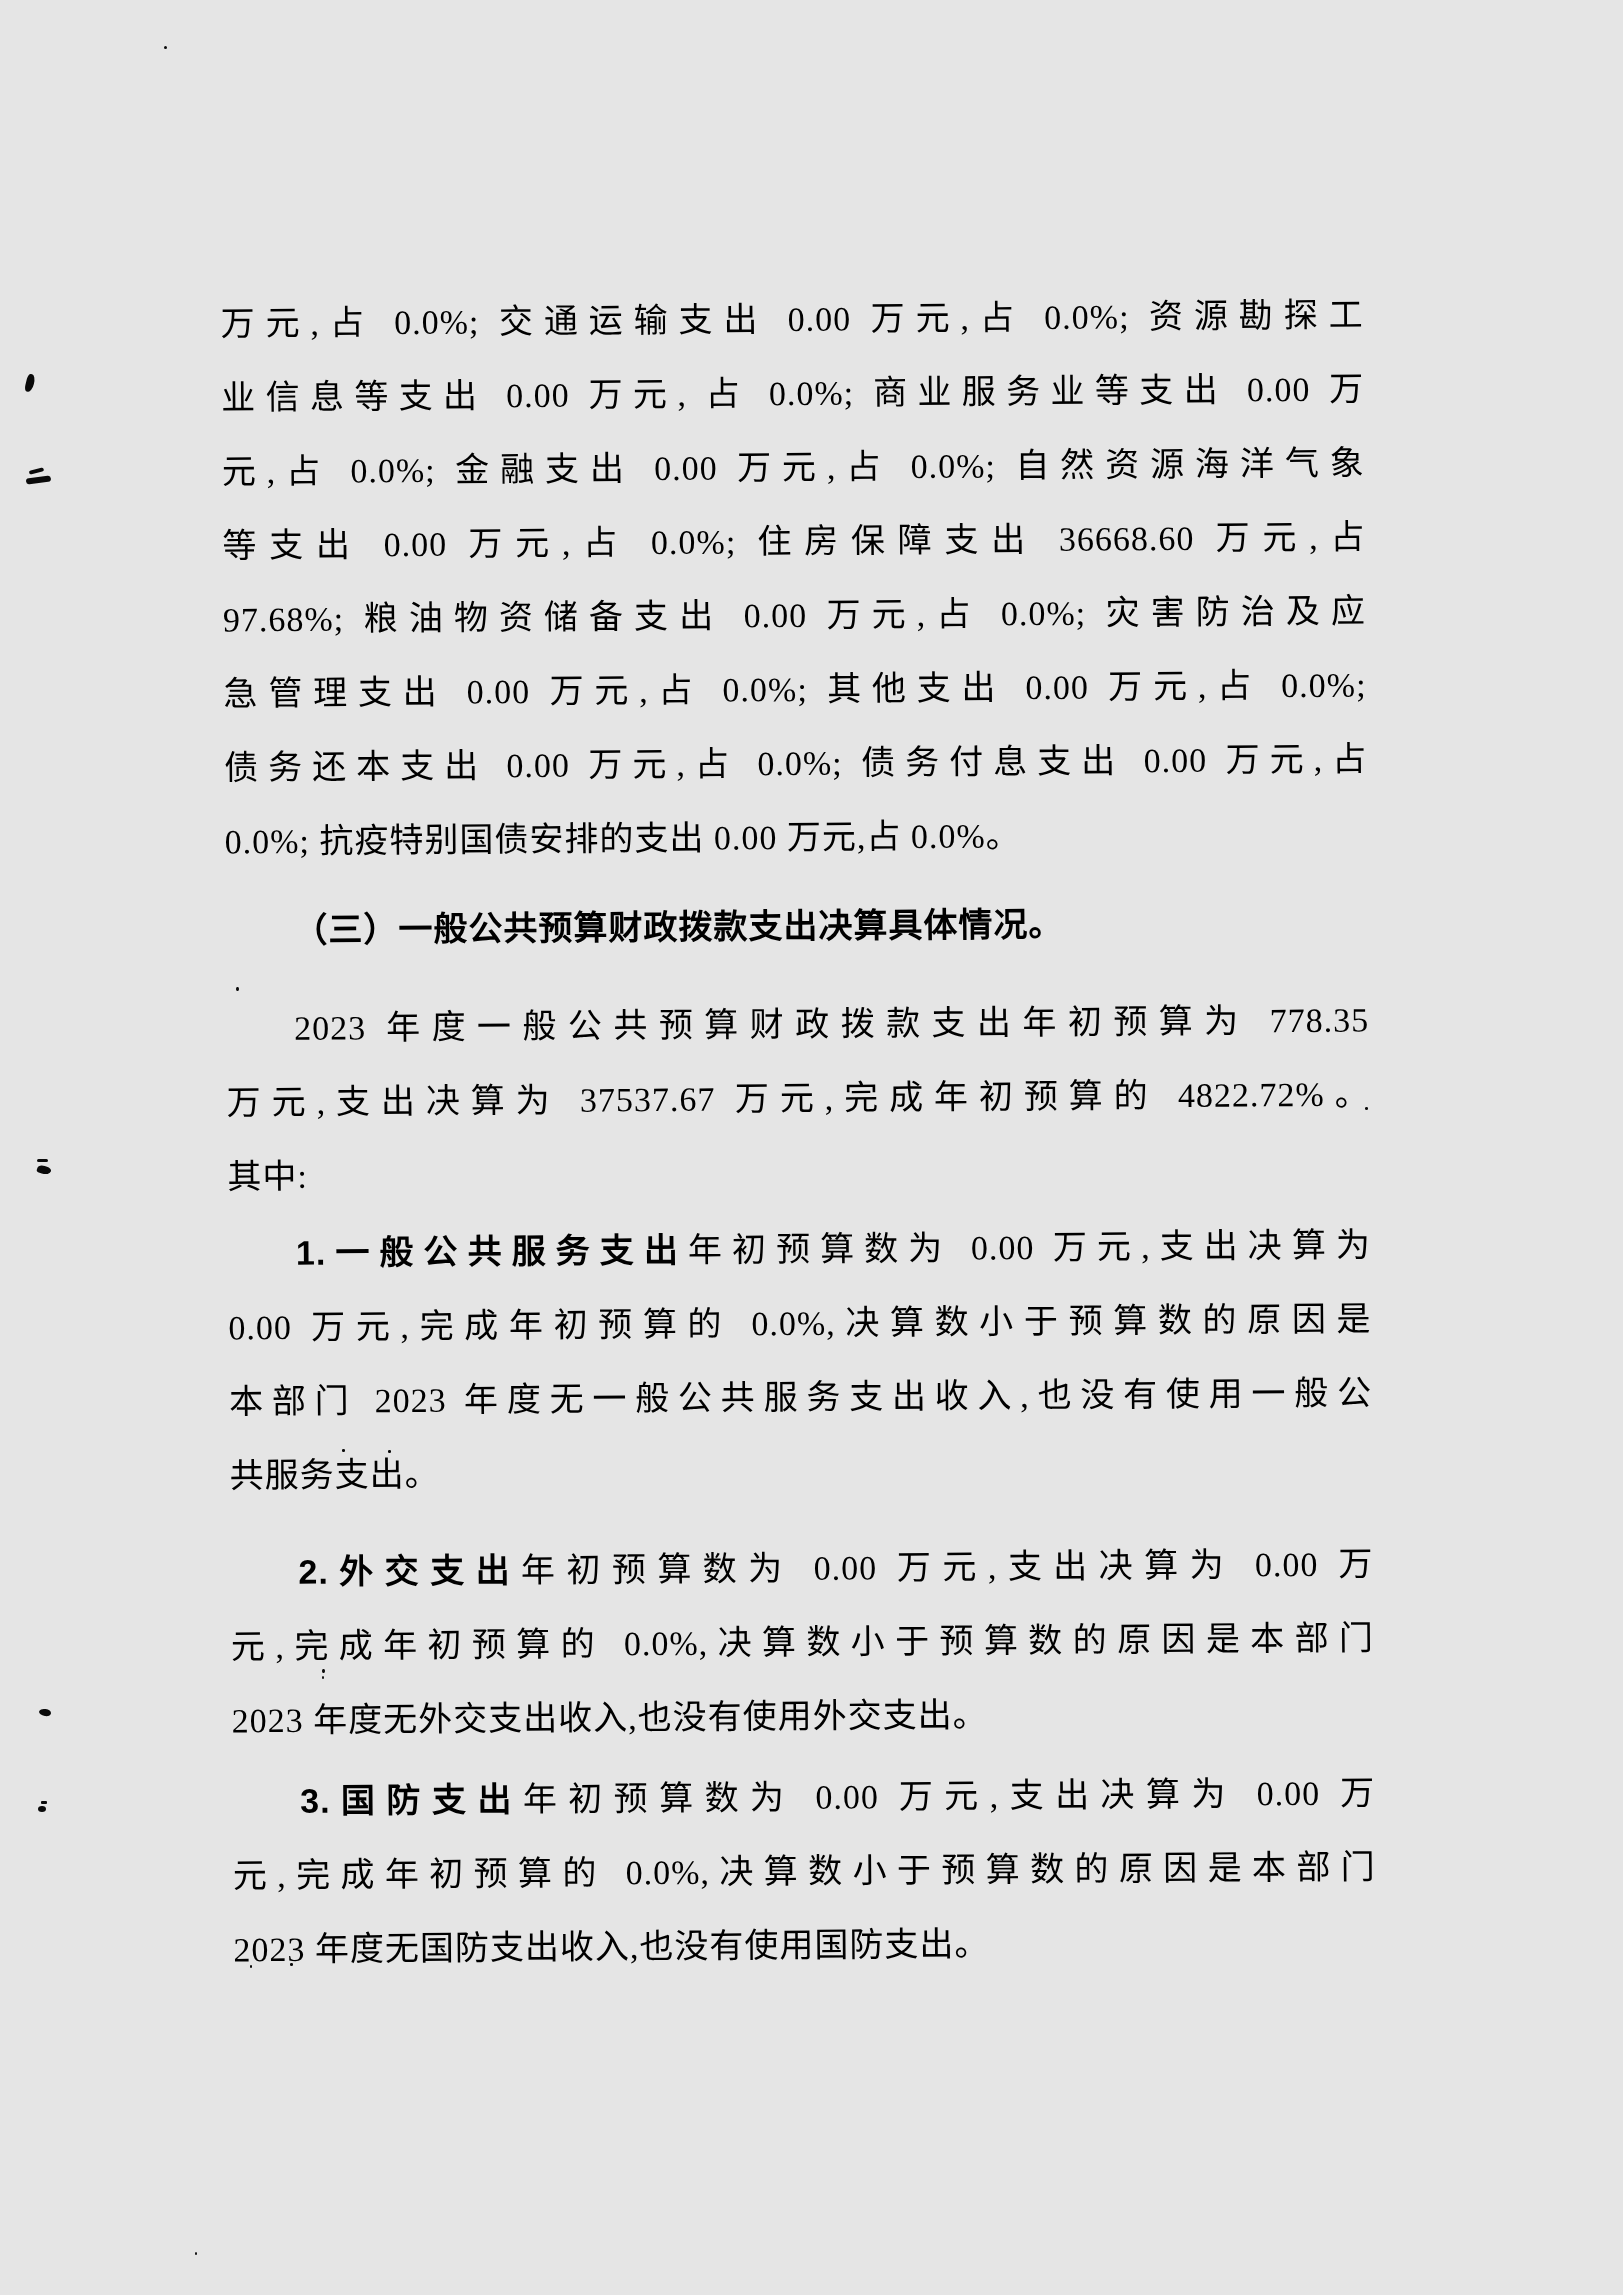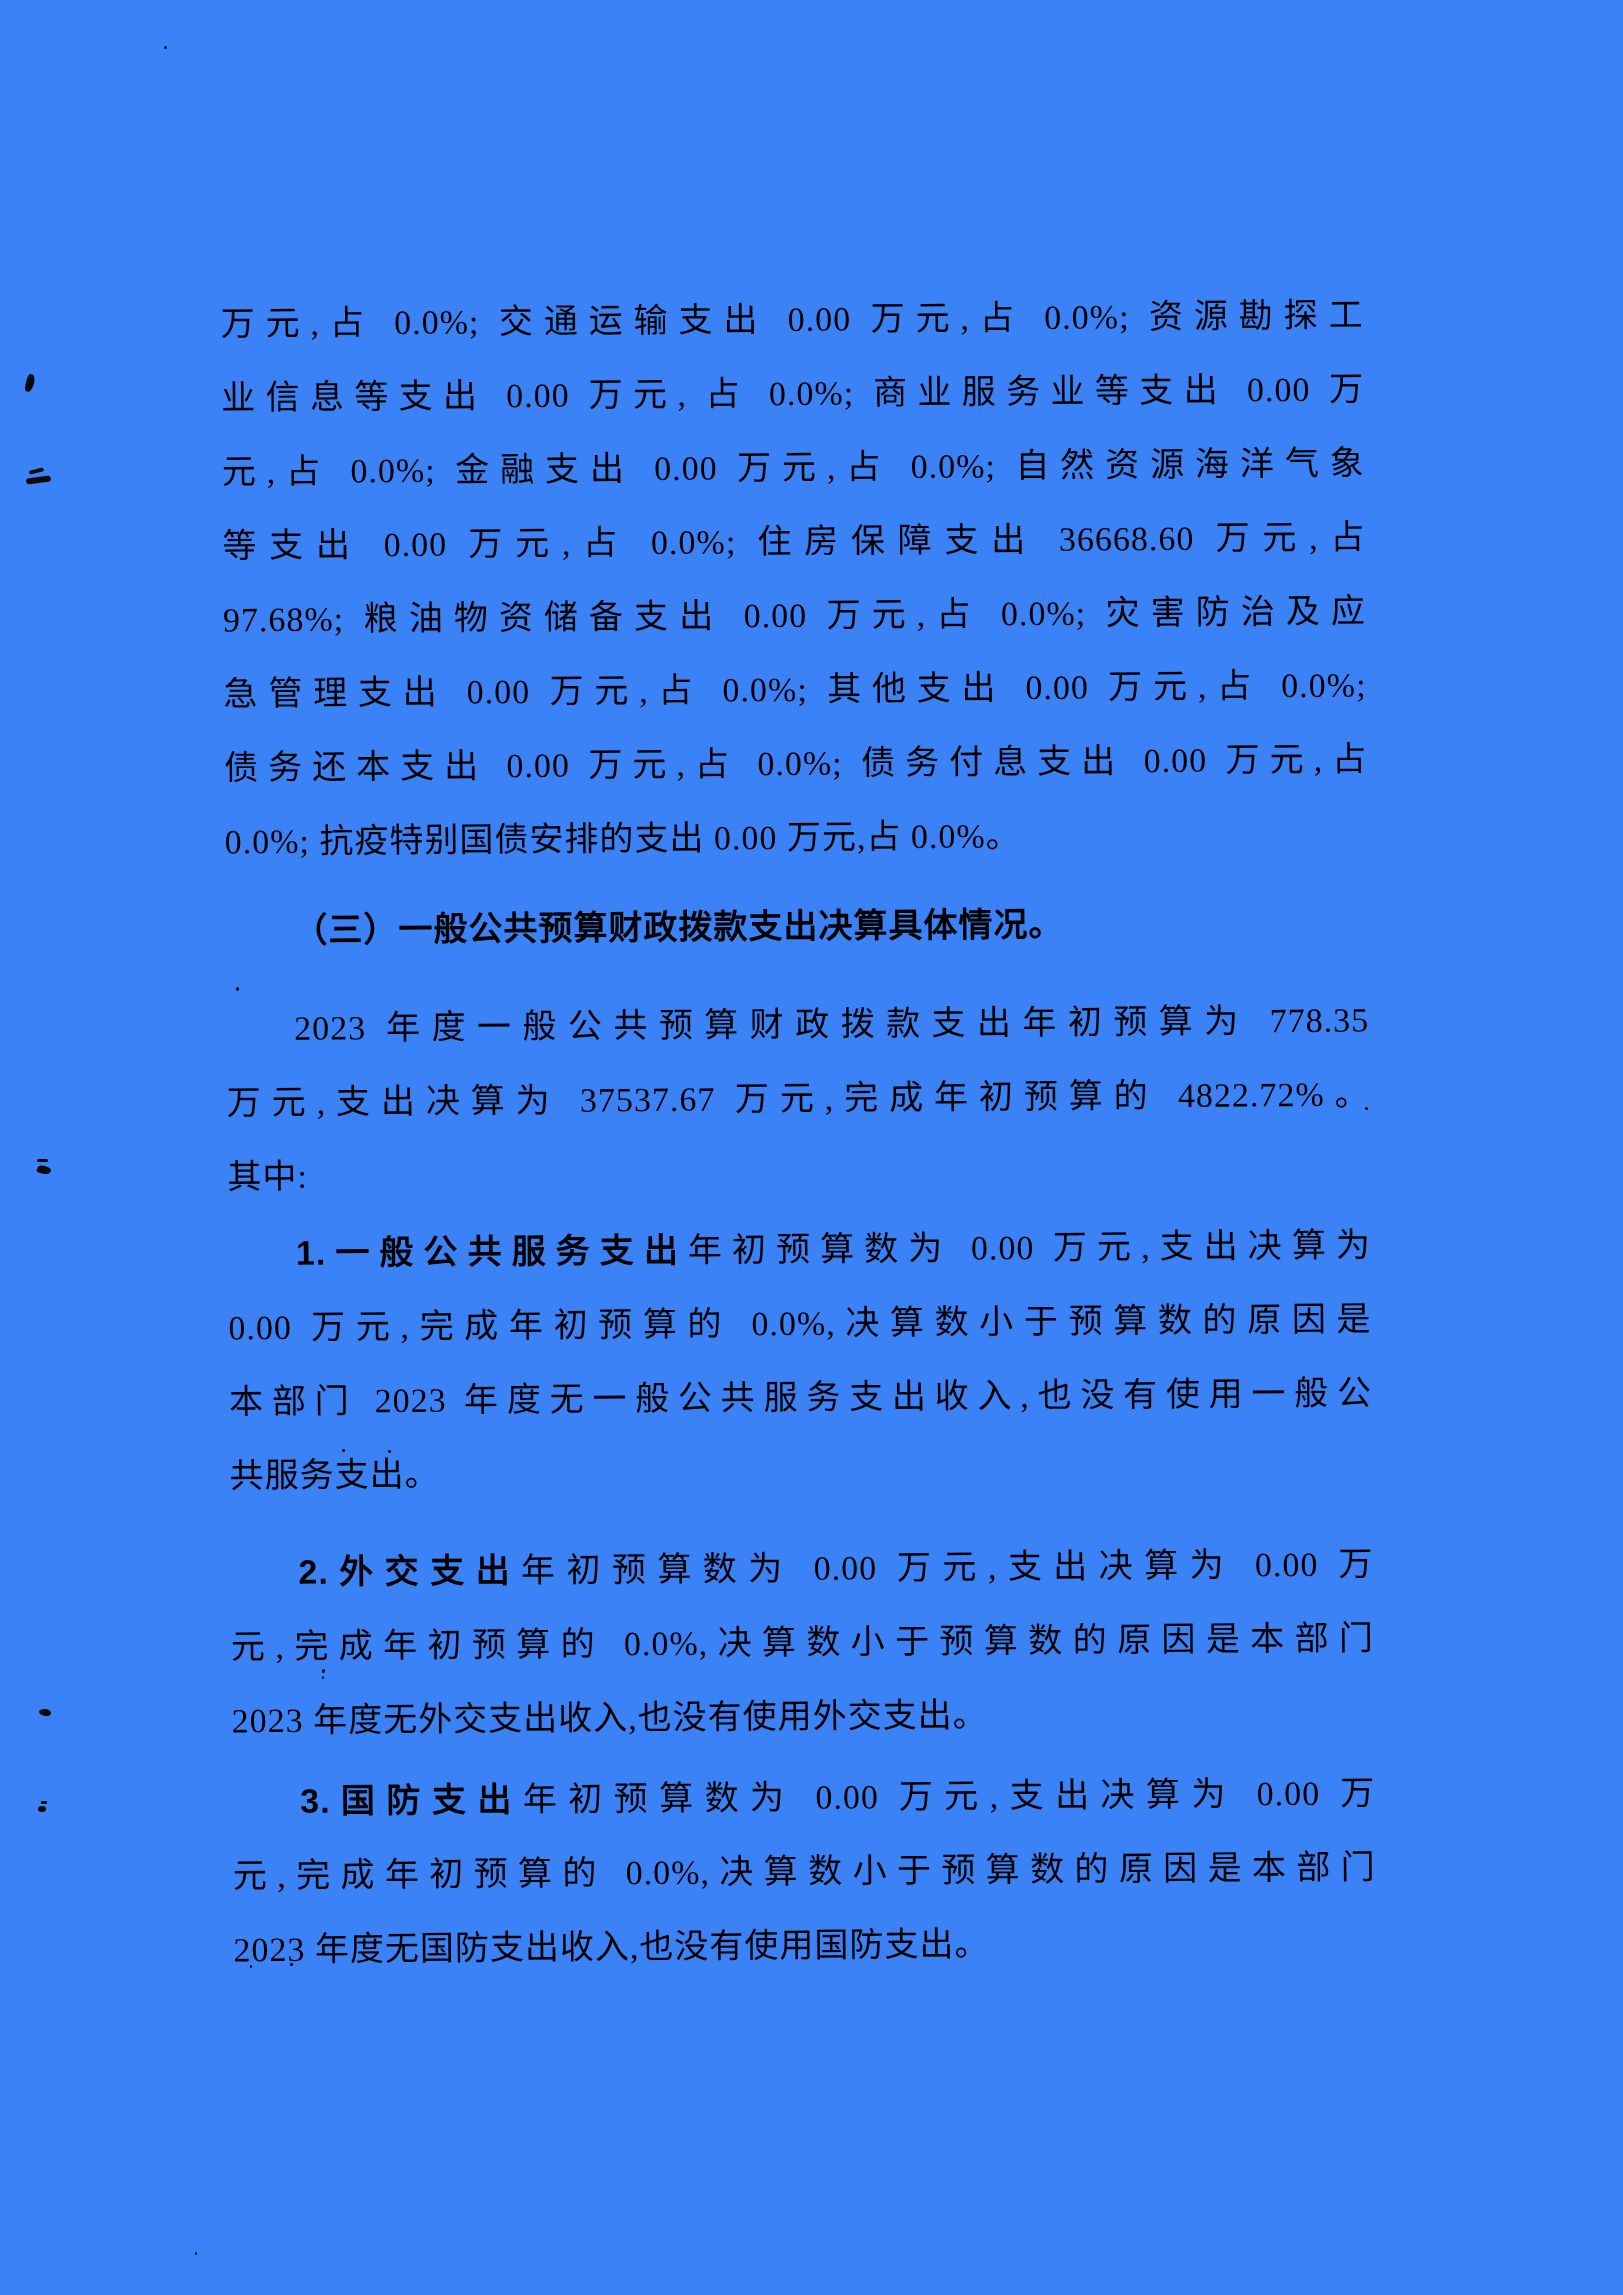"万元,占 0.0%; 交通运输支出 0.00 万元,占" .page { background: #3b82f6 -> #e5e5e5 }
